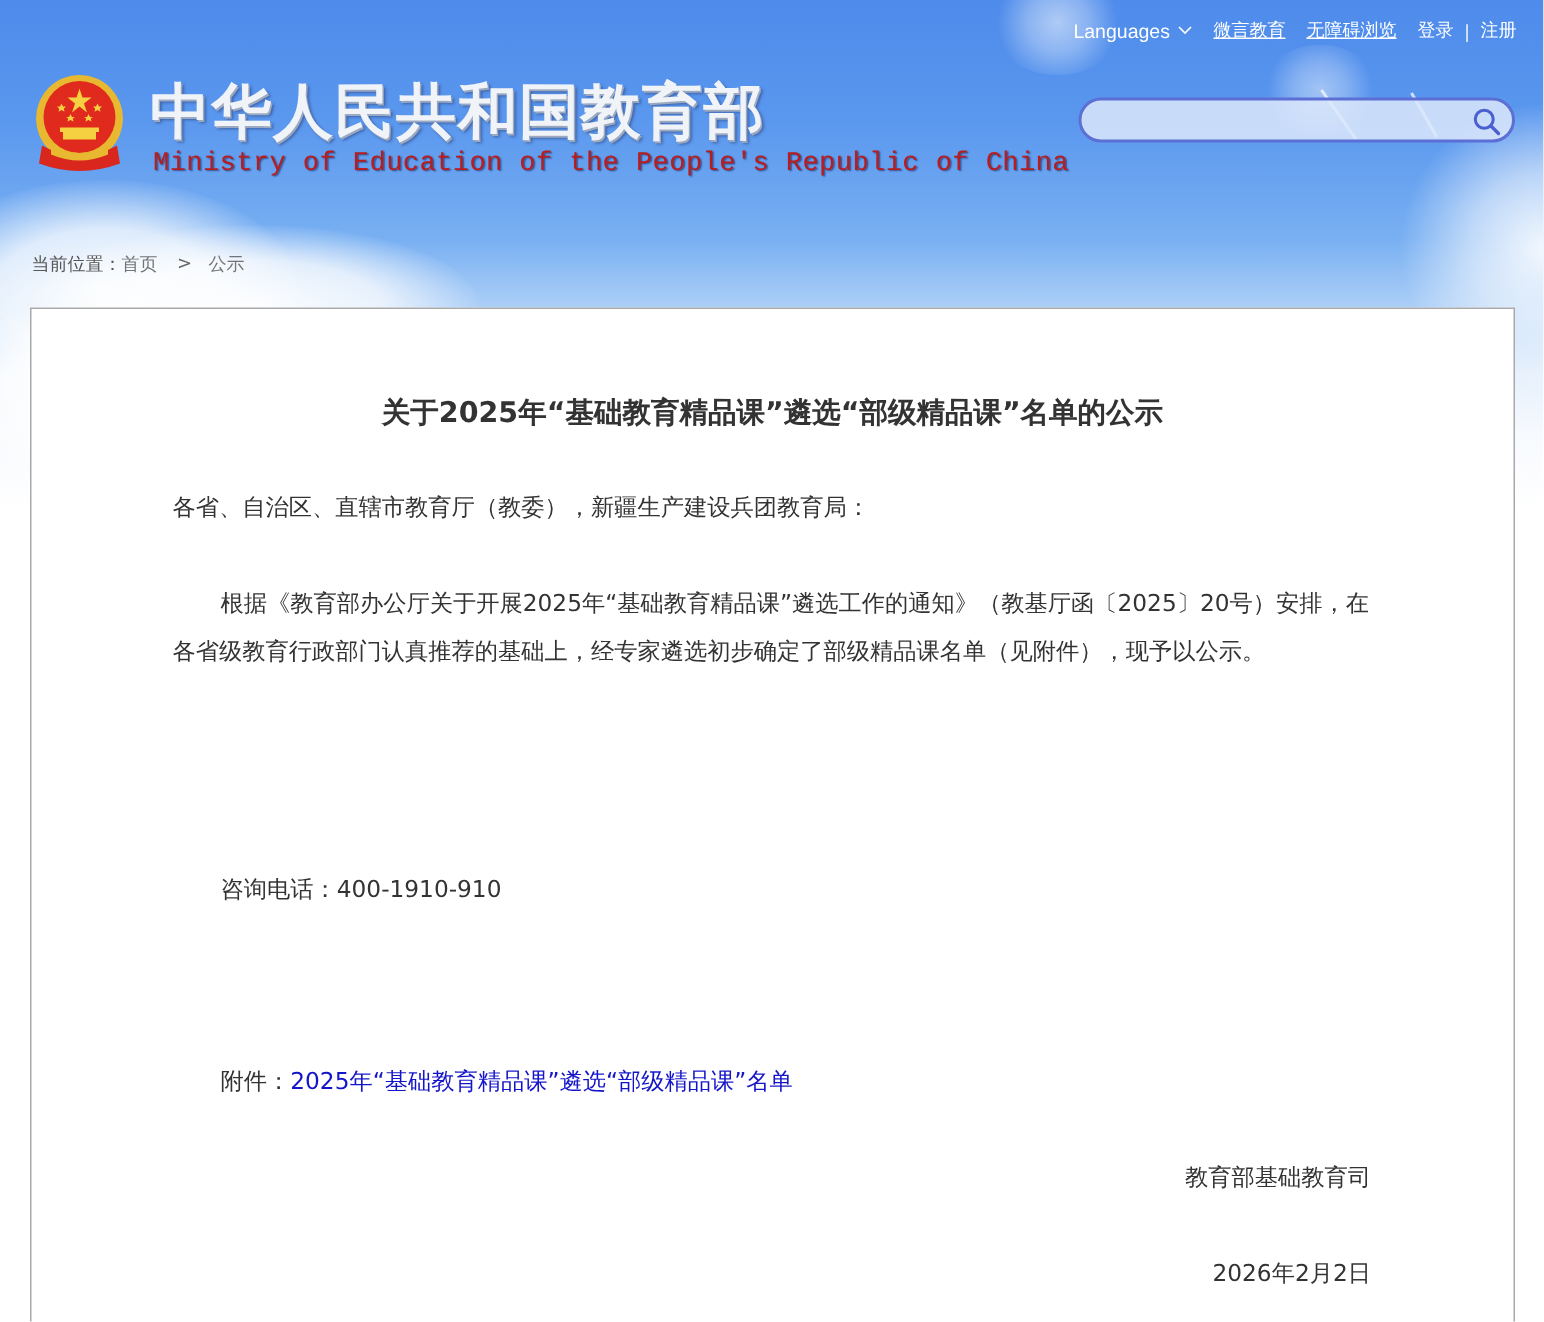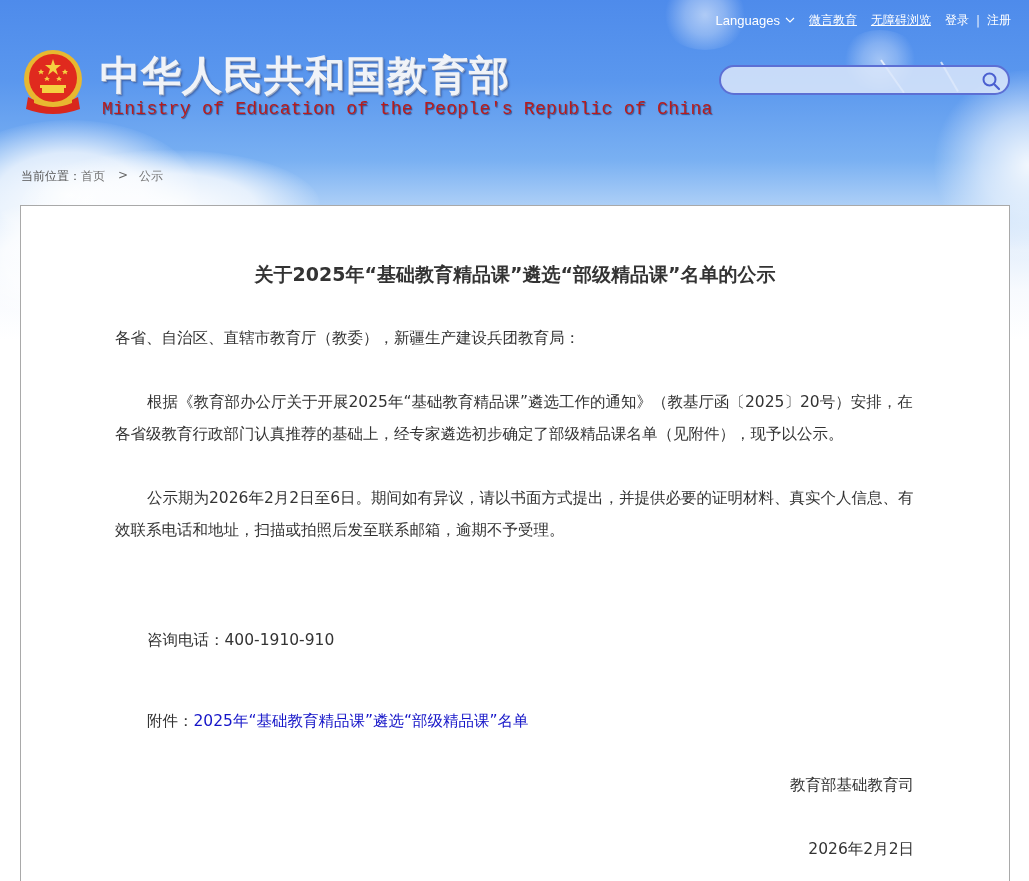"公示期为2026年2月2日至6日。期间如有异议，请以书面方式提出，并提供必要的证" p.para { html: <p>公示期为2026年2月2日至6日。期间如有异议，请以书面方式提出，并提供必要的证明材料、真实个人信息、有效联系电话和地址，扫描或拍照后发至联系邮箱，逾期不予受理。</p> -> none }
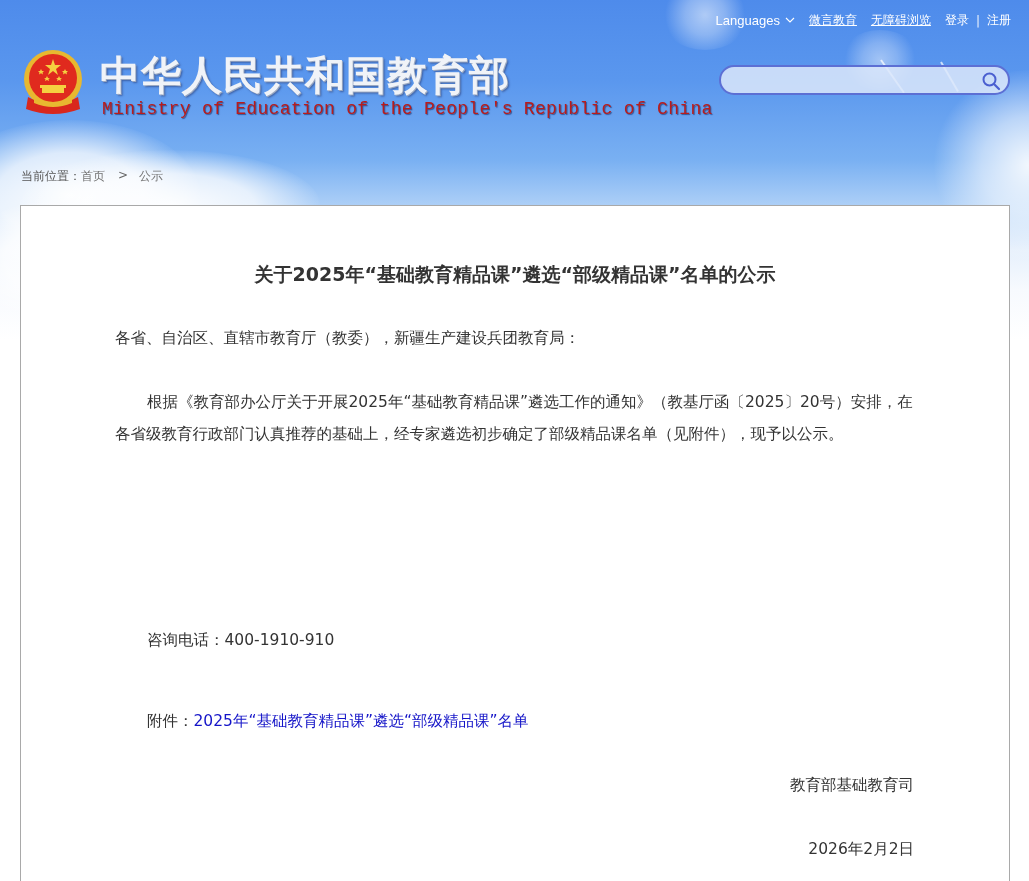"咨询电话：400-1910-910" p.para { margin-top: 47px -> none }
